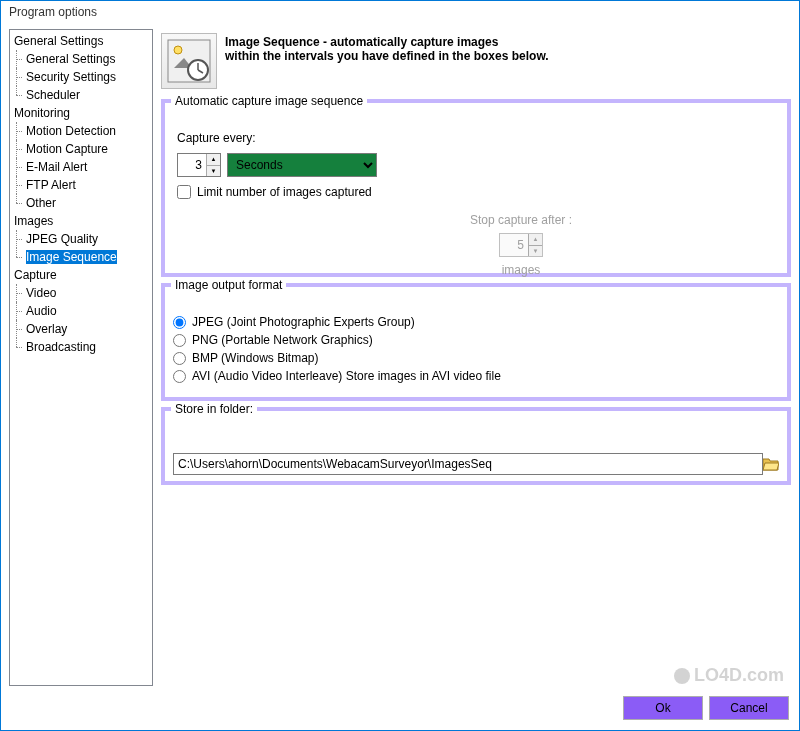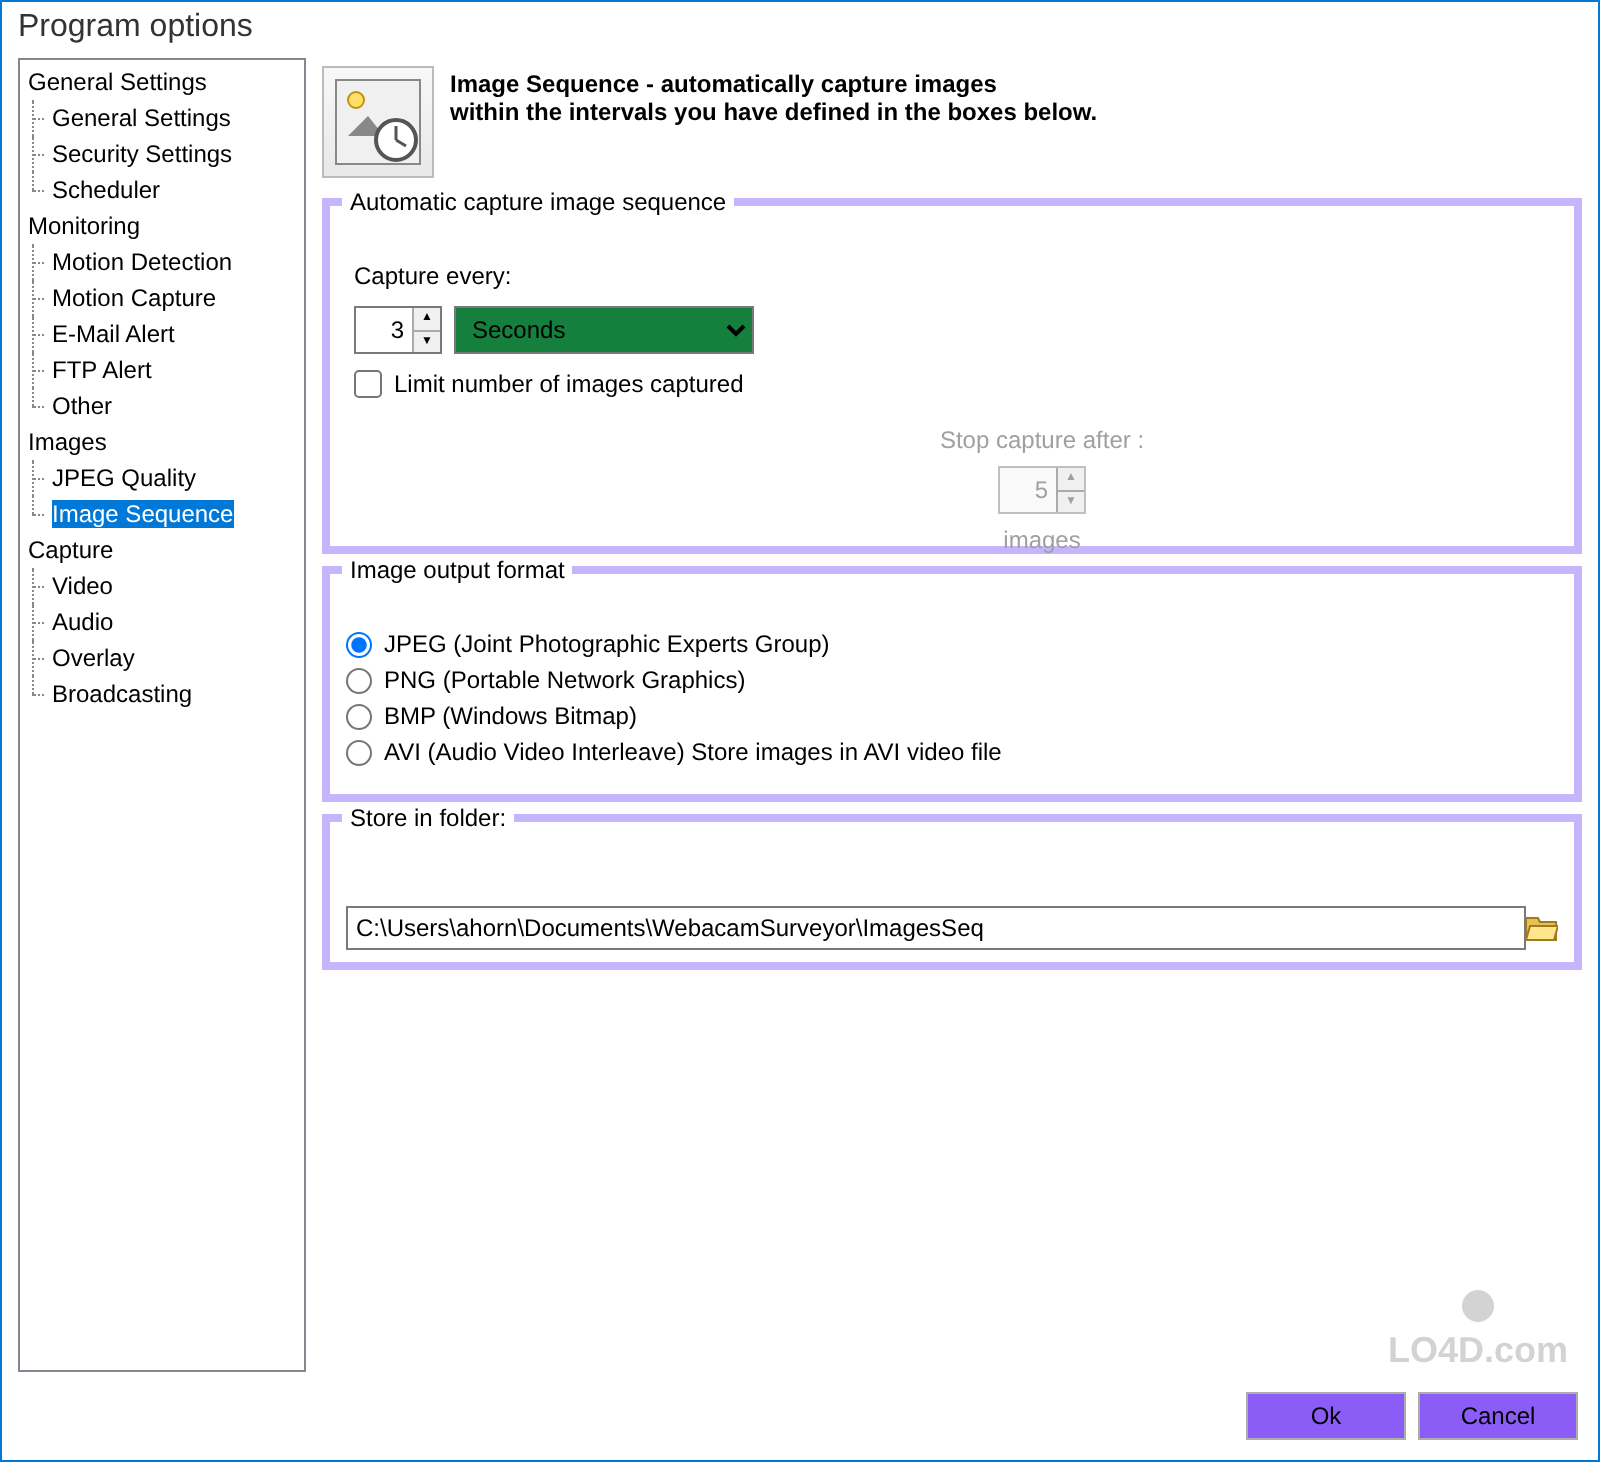"Program options" .title-bar { font-size: 16px -> 12px }
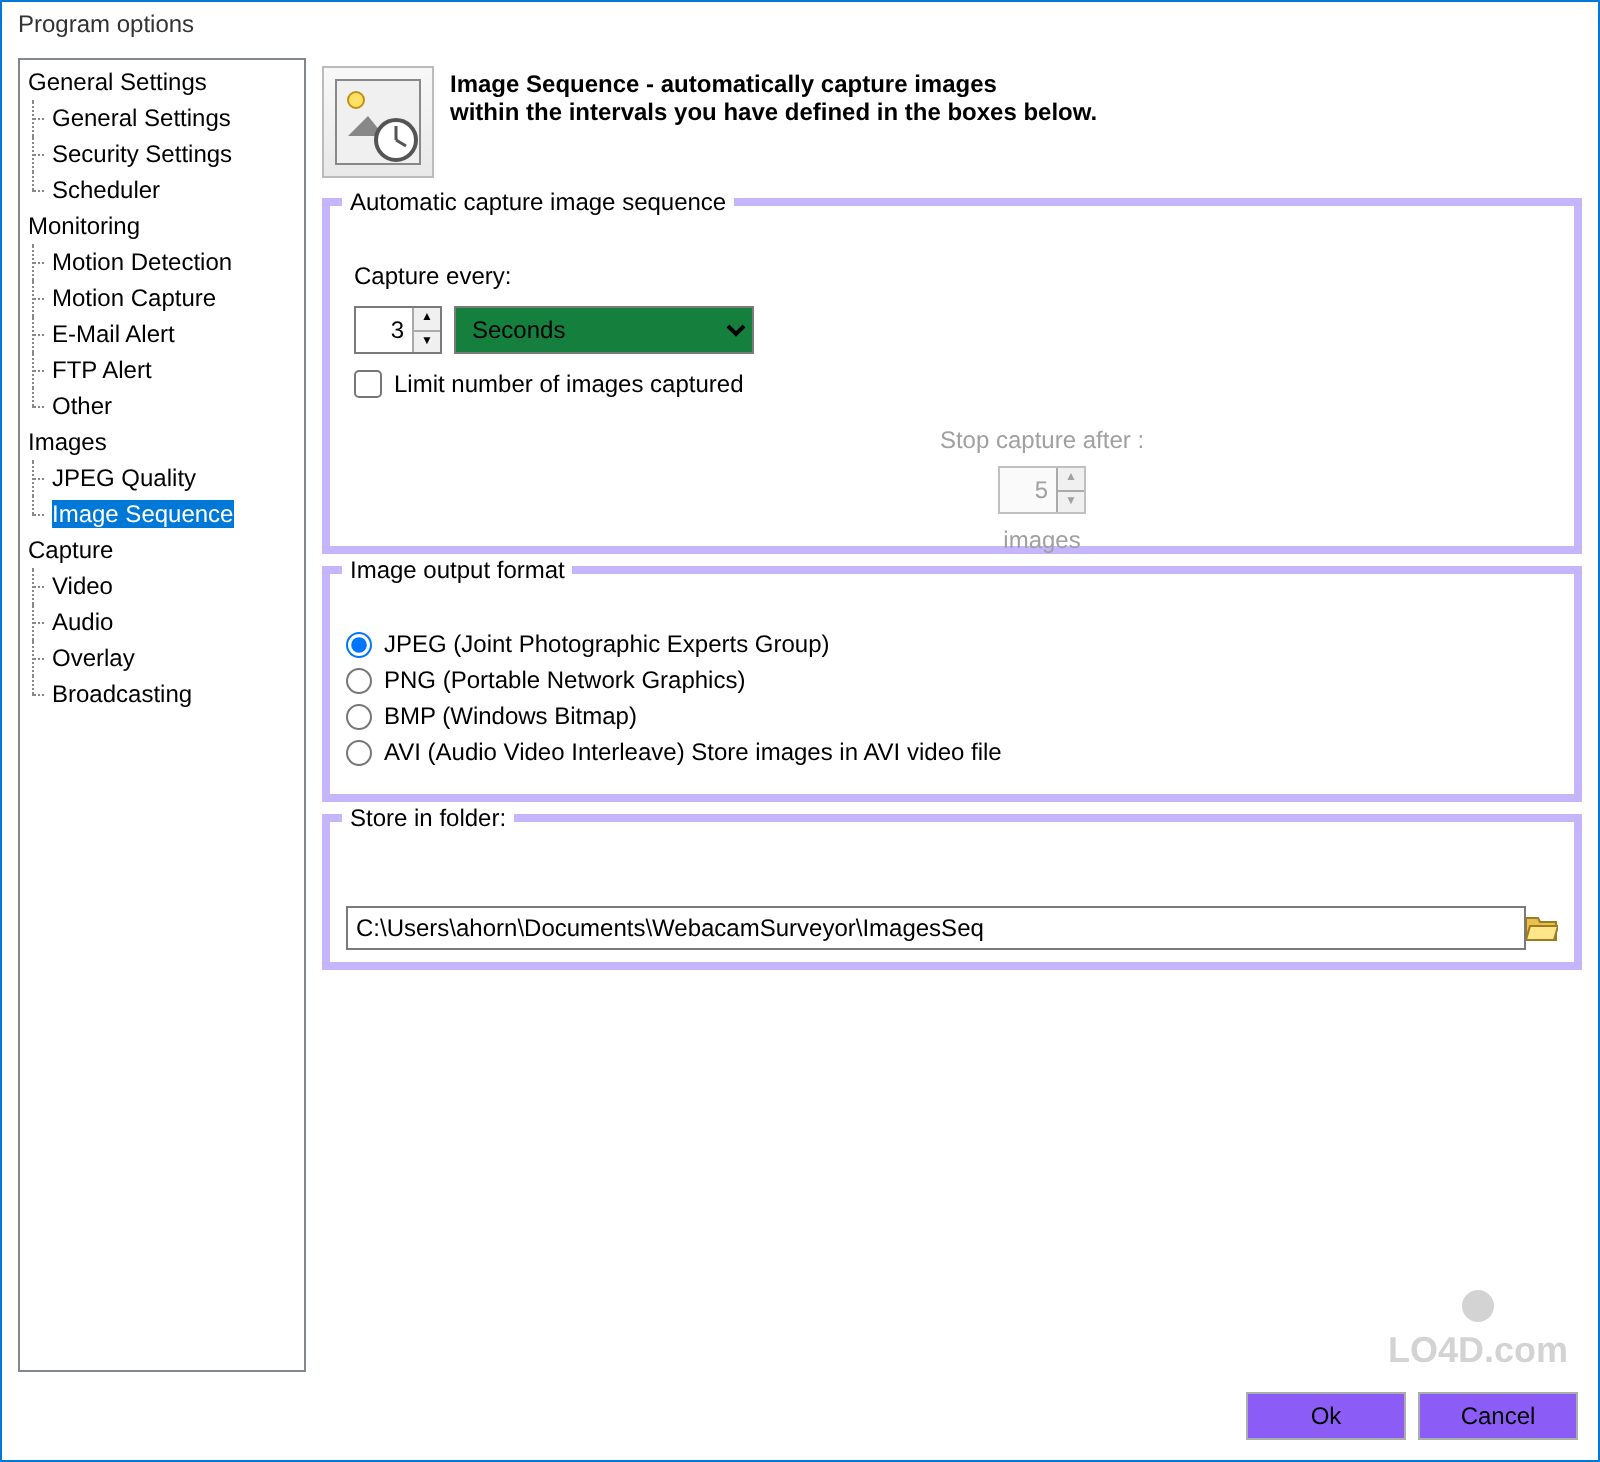"LO4D.com" .watermark { flex-direction: column -> none }
